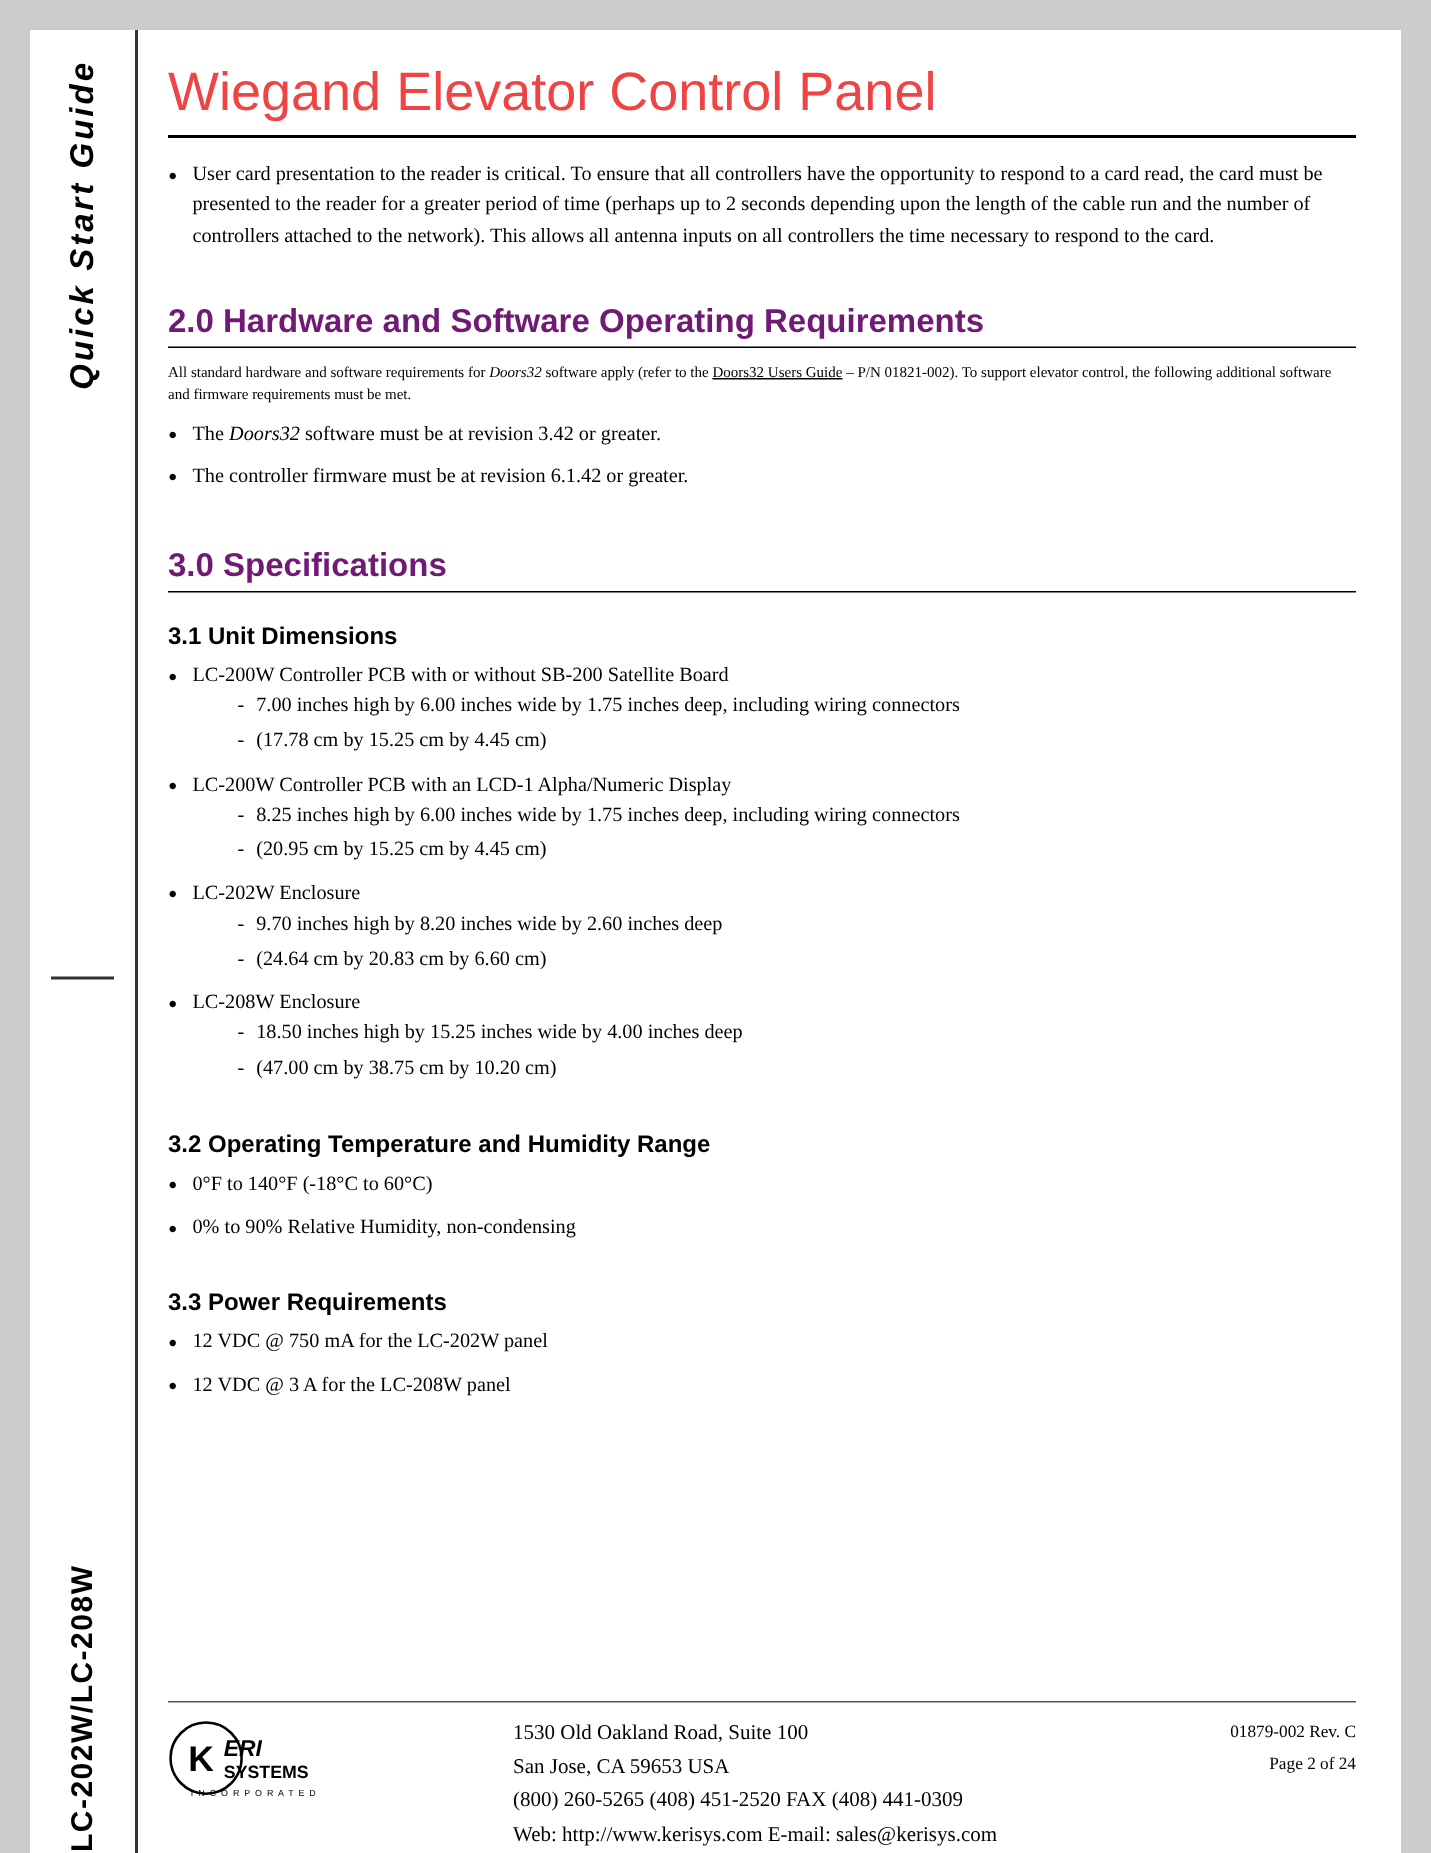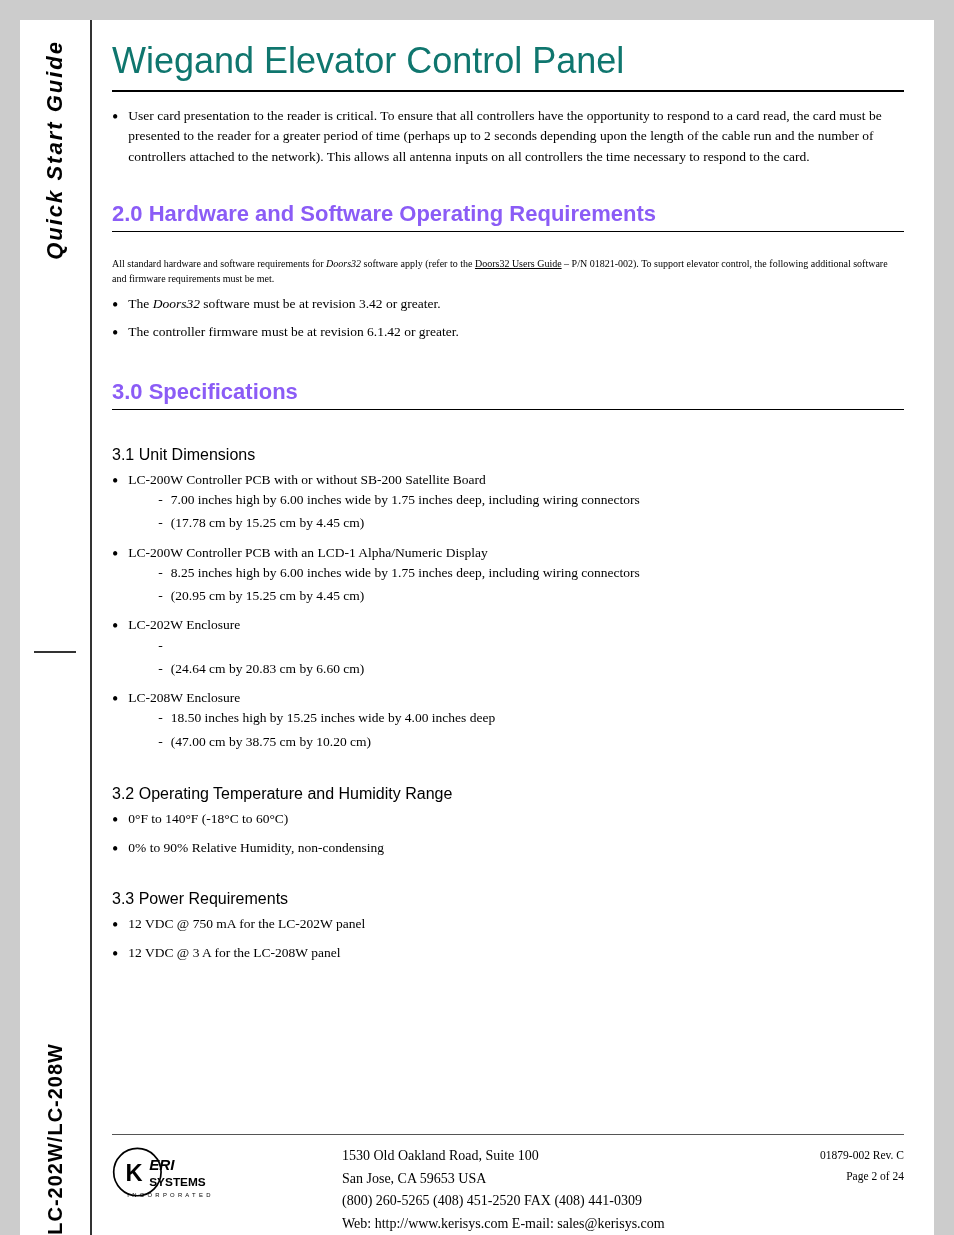"Wiegand Elevator Control Panel" .doc-title { color: #0f766e -> #ef4444 }
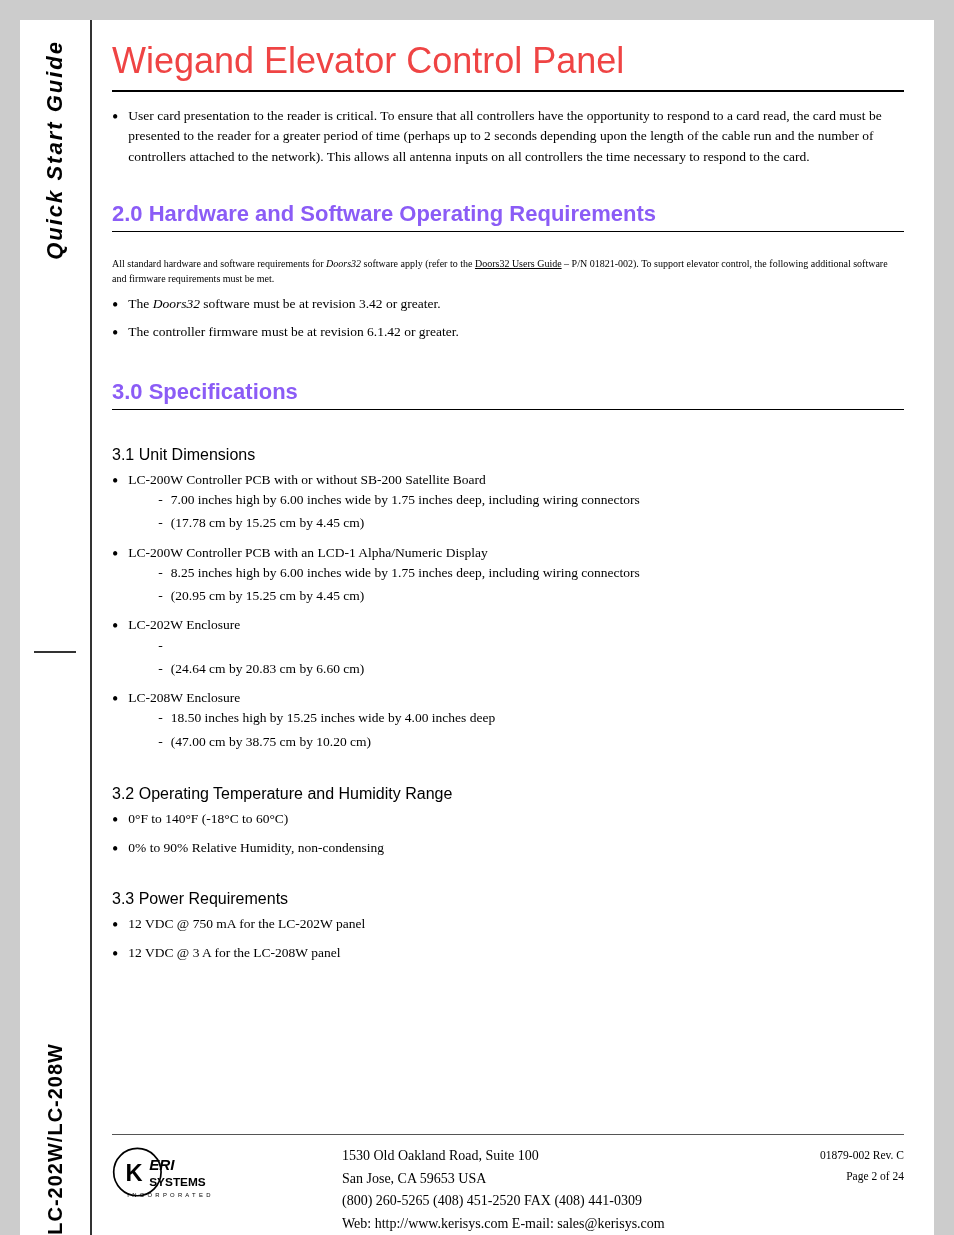"2.0 Hardware and Software Operating" .section-heading { color: #8b5cf6 -> #701a75; margin-bottom: 24px -> 9px }
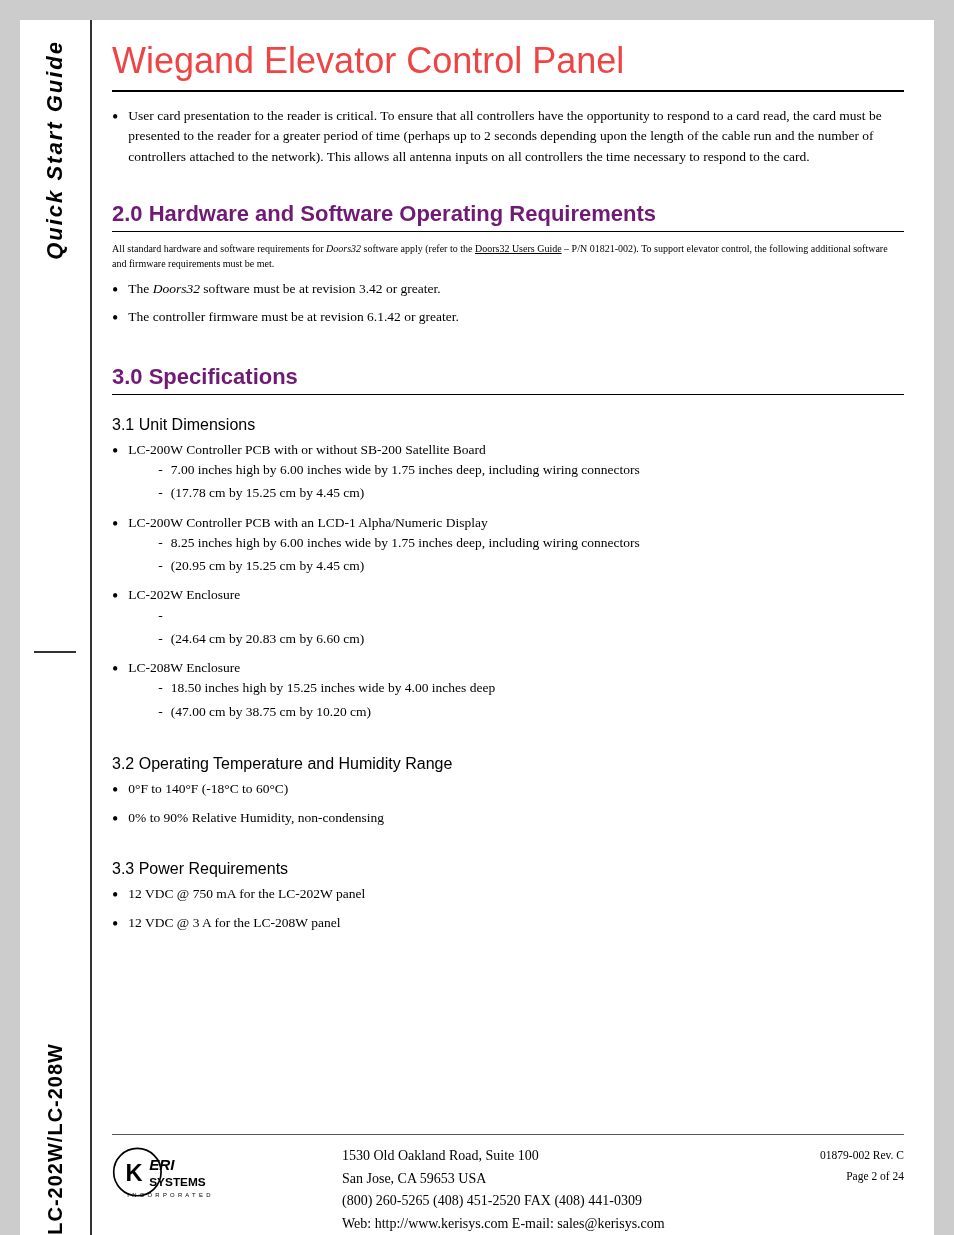"3.1 Unit Dimensions" .subsection-heading { font-weight: normal -> bold }
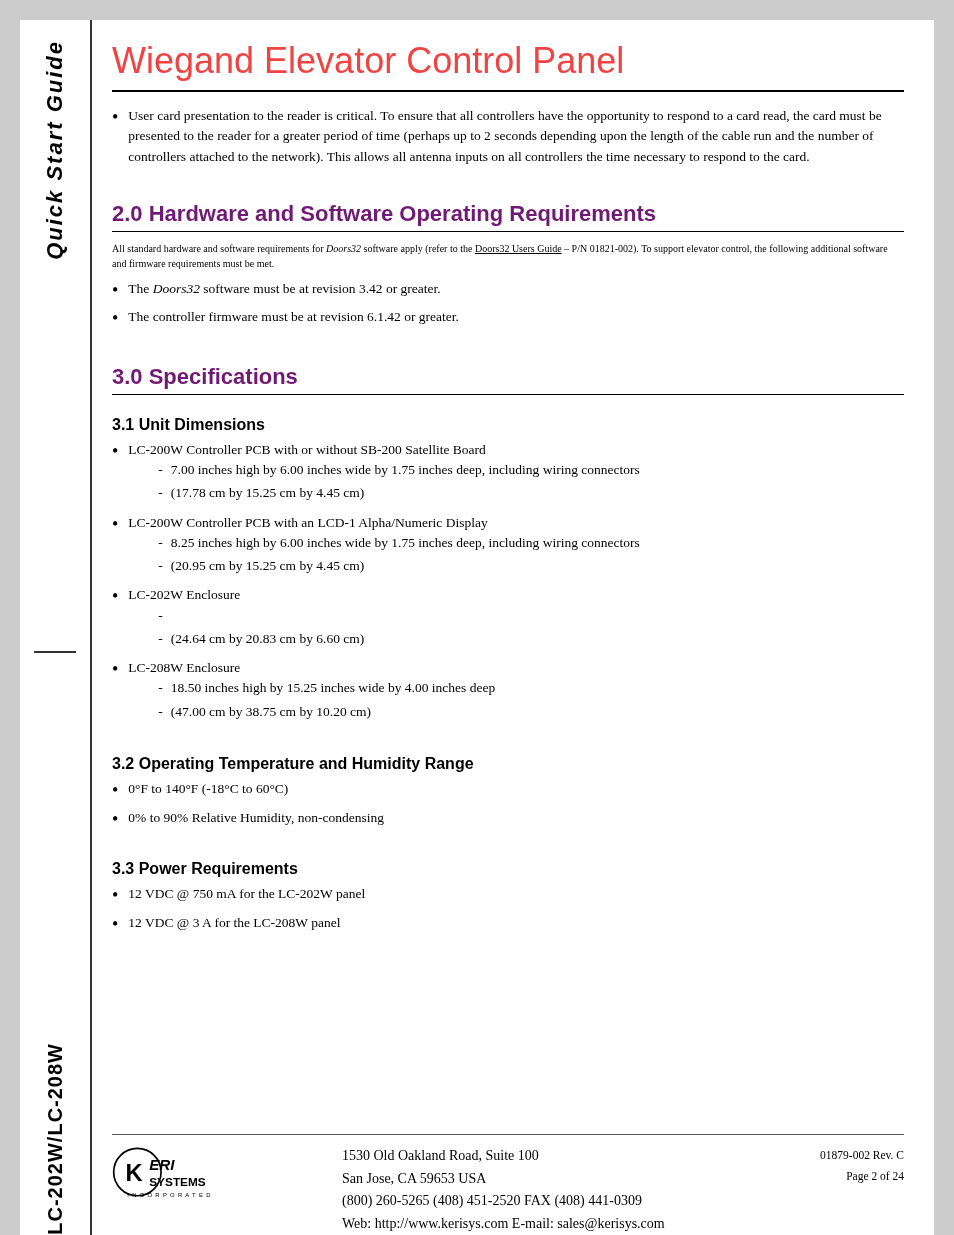"9.70 inches high by 8.20" span { html: none -> <span>9.70 inches high by 8.20 inches wide by 2.60 inches deep</span> }
